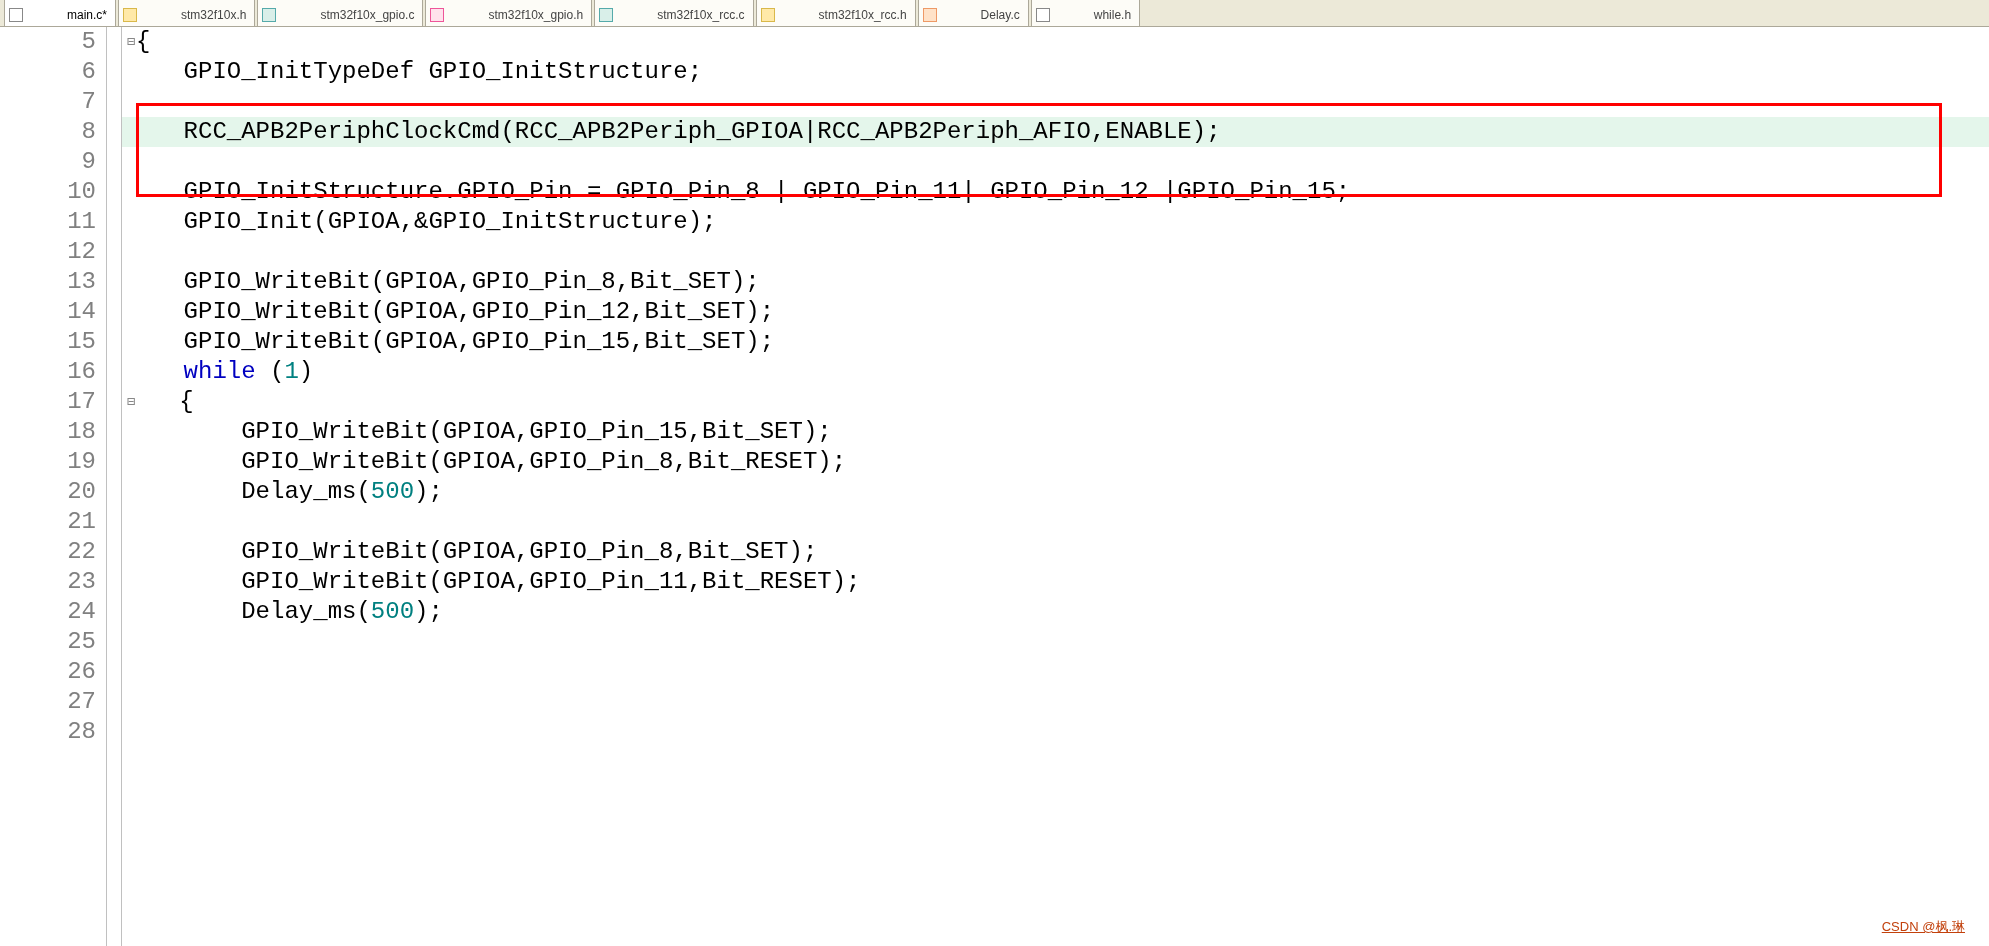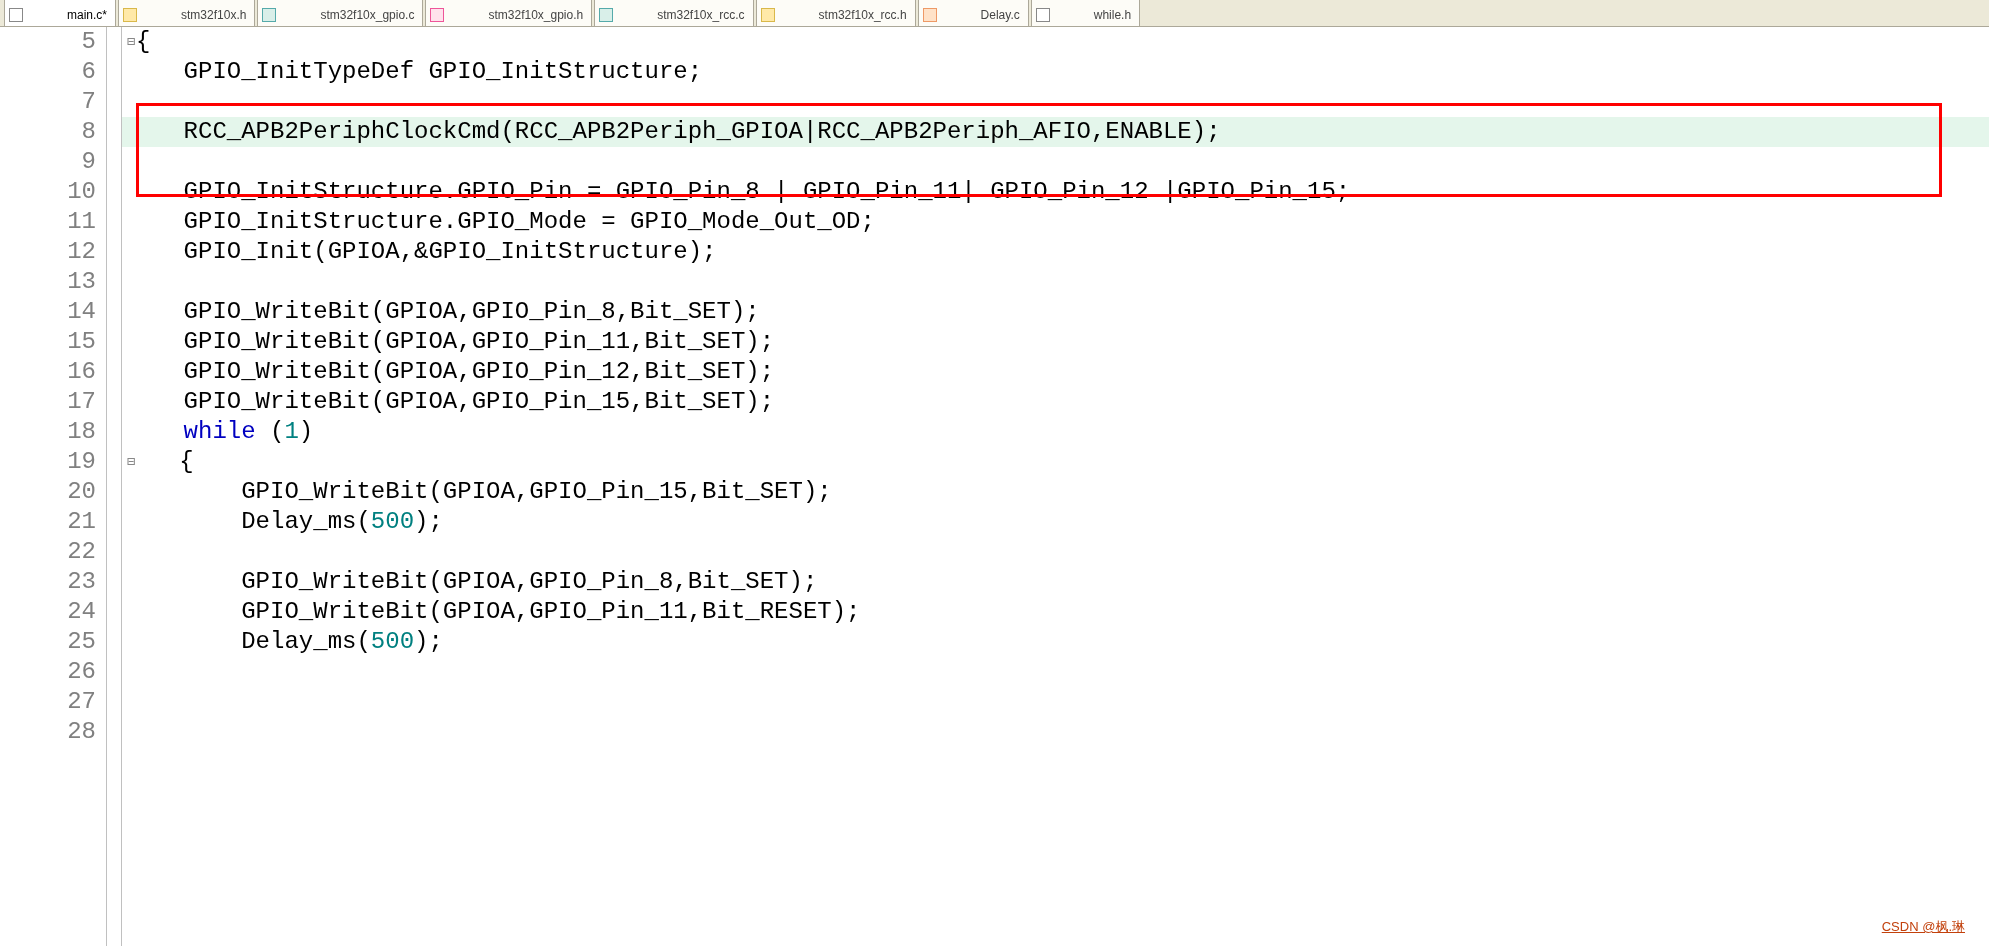"GPIO_InitStructure.GPIO_Mode =" div.line { html: <div><span> GPIO_InitStructure.GPIO_Mode = GPIO_Mode_Out_OD;</span></div> -> none }
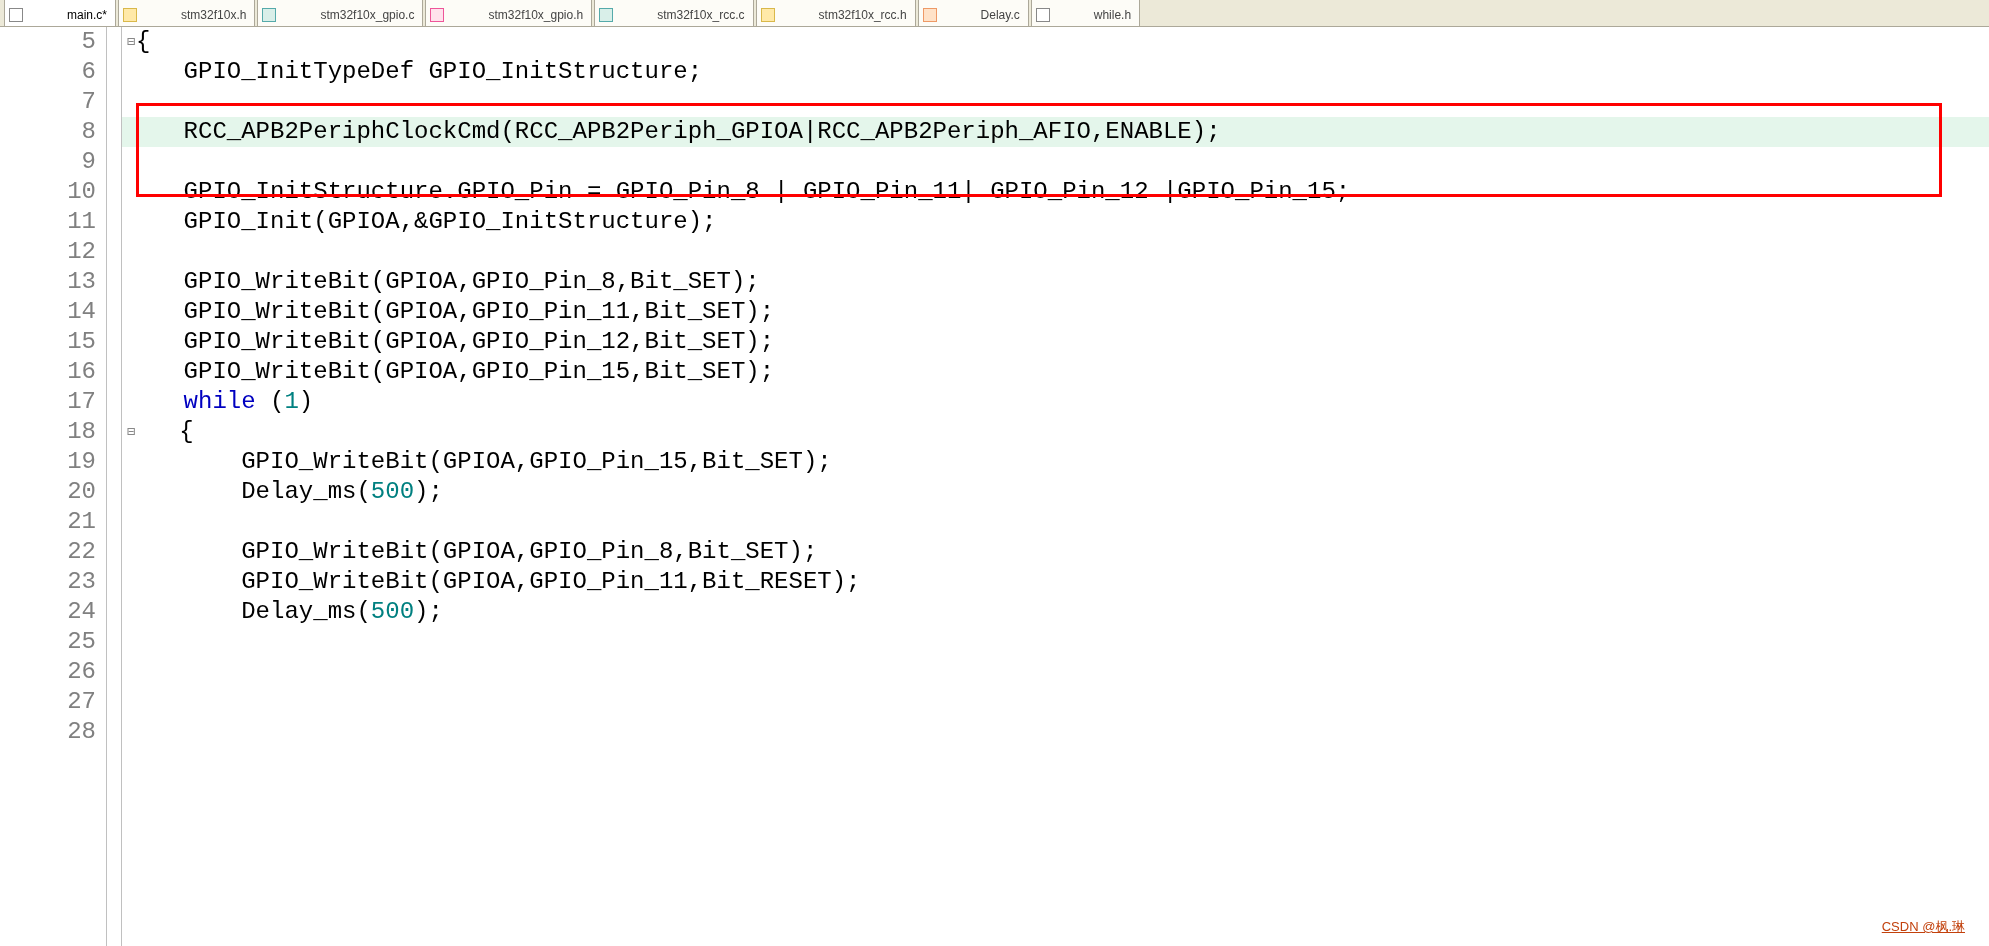"GPIO_WriteBit(GPIOA,GPIO_Pin_11,Bit_SET)" div.line { html: <div><span> GPIO_WriteBit(GPIOA,GPIO_Pin_11,Bit_SET);</span></div> -> none }
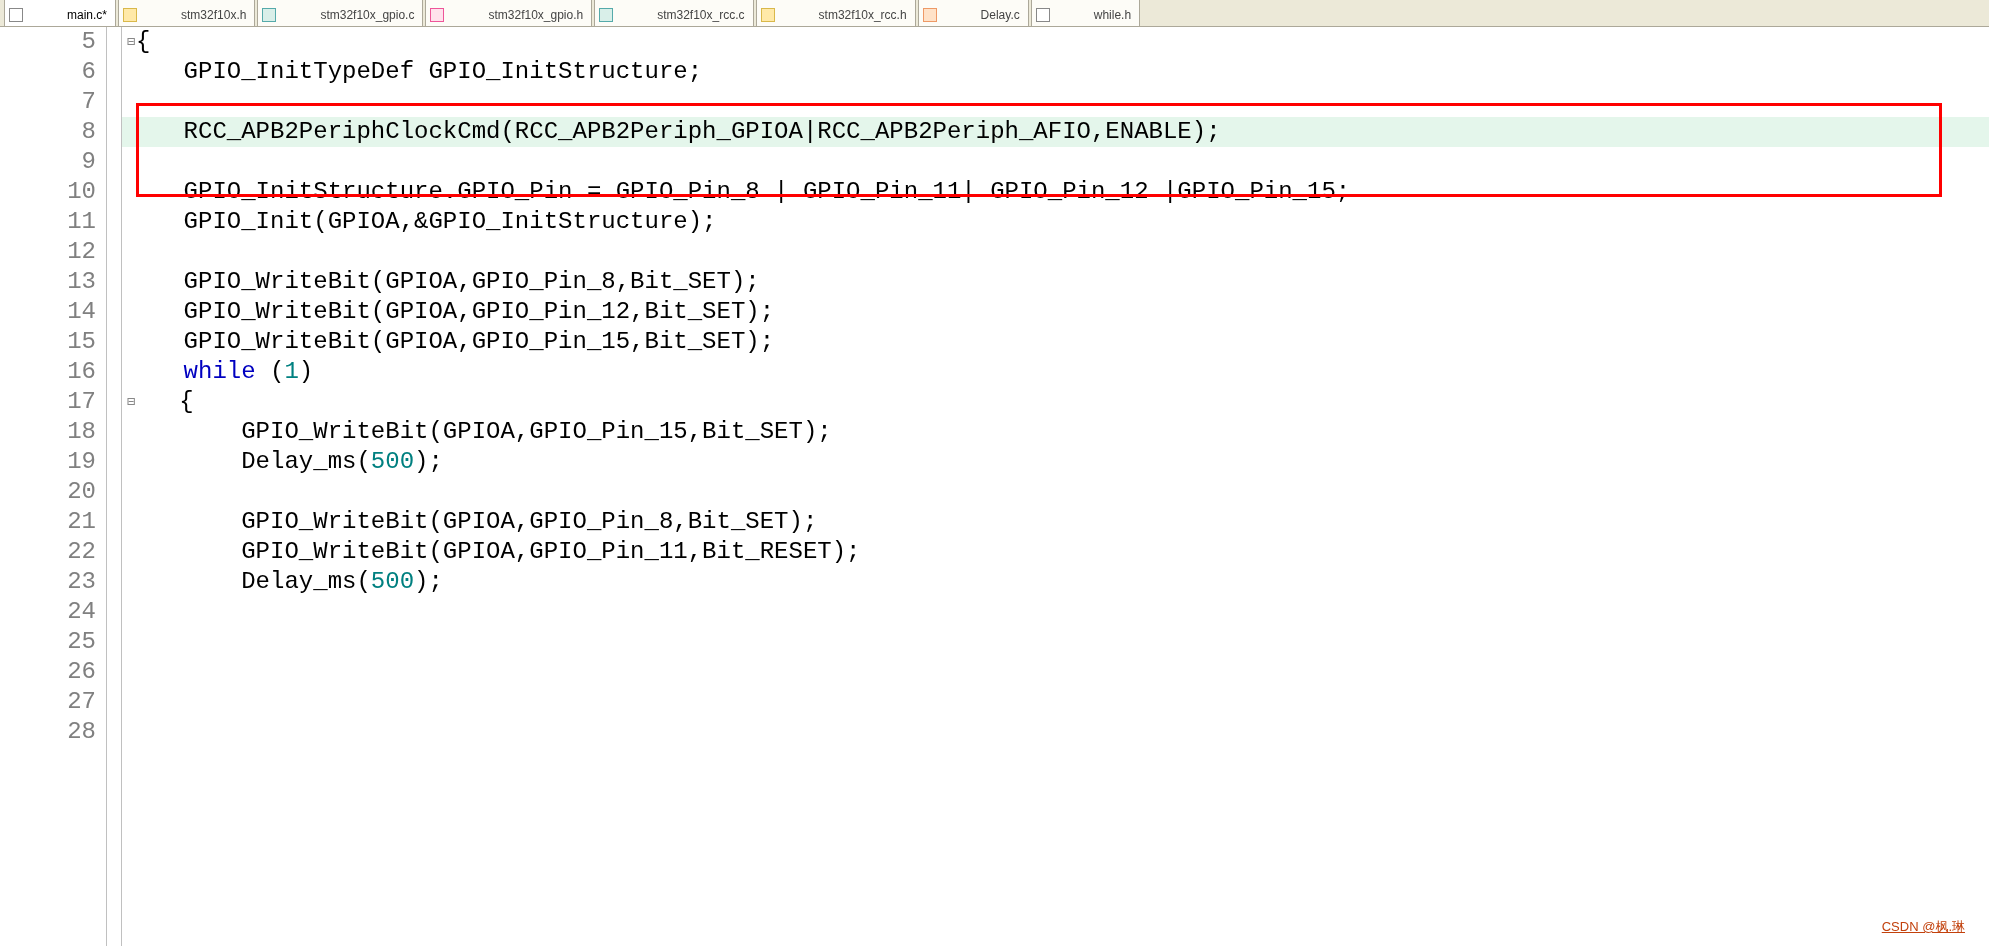"GPIO_WriteBit(GPIOA,GPIO_Pin_8,Bit_RESET" div.line { html: none -> <div><span> GPIO_WriteBit(GPIOA,GPIO_Pin_8,Bit_RESET);</span></div> }
